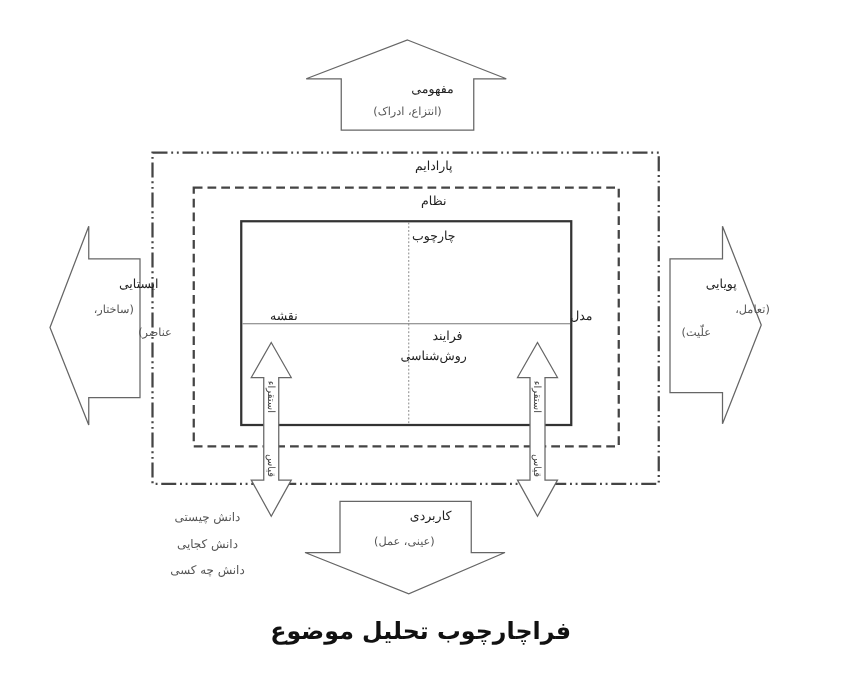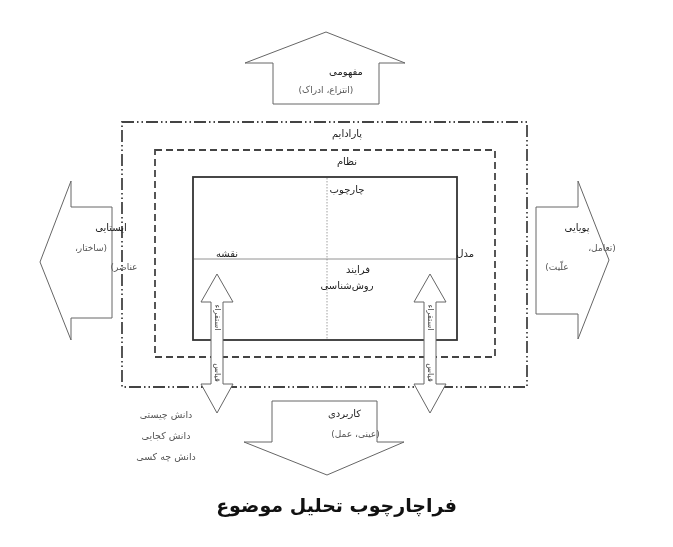"(عینی، عمل)" div.lbl { padding-left: 32px -> none }
